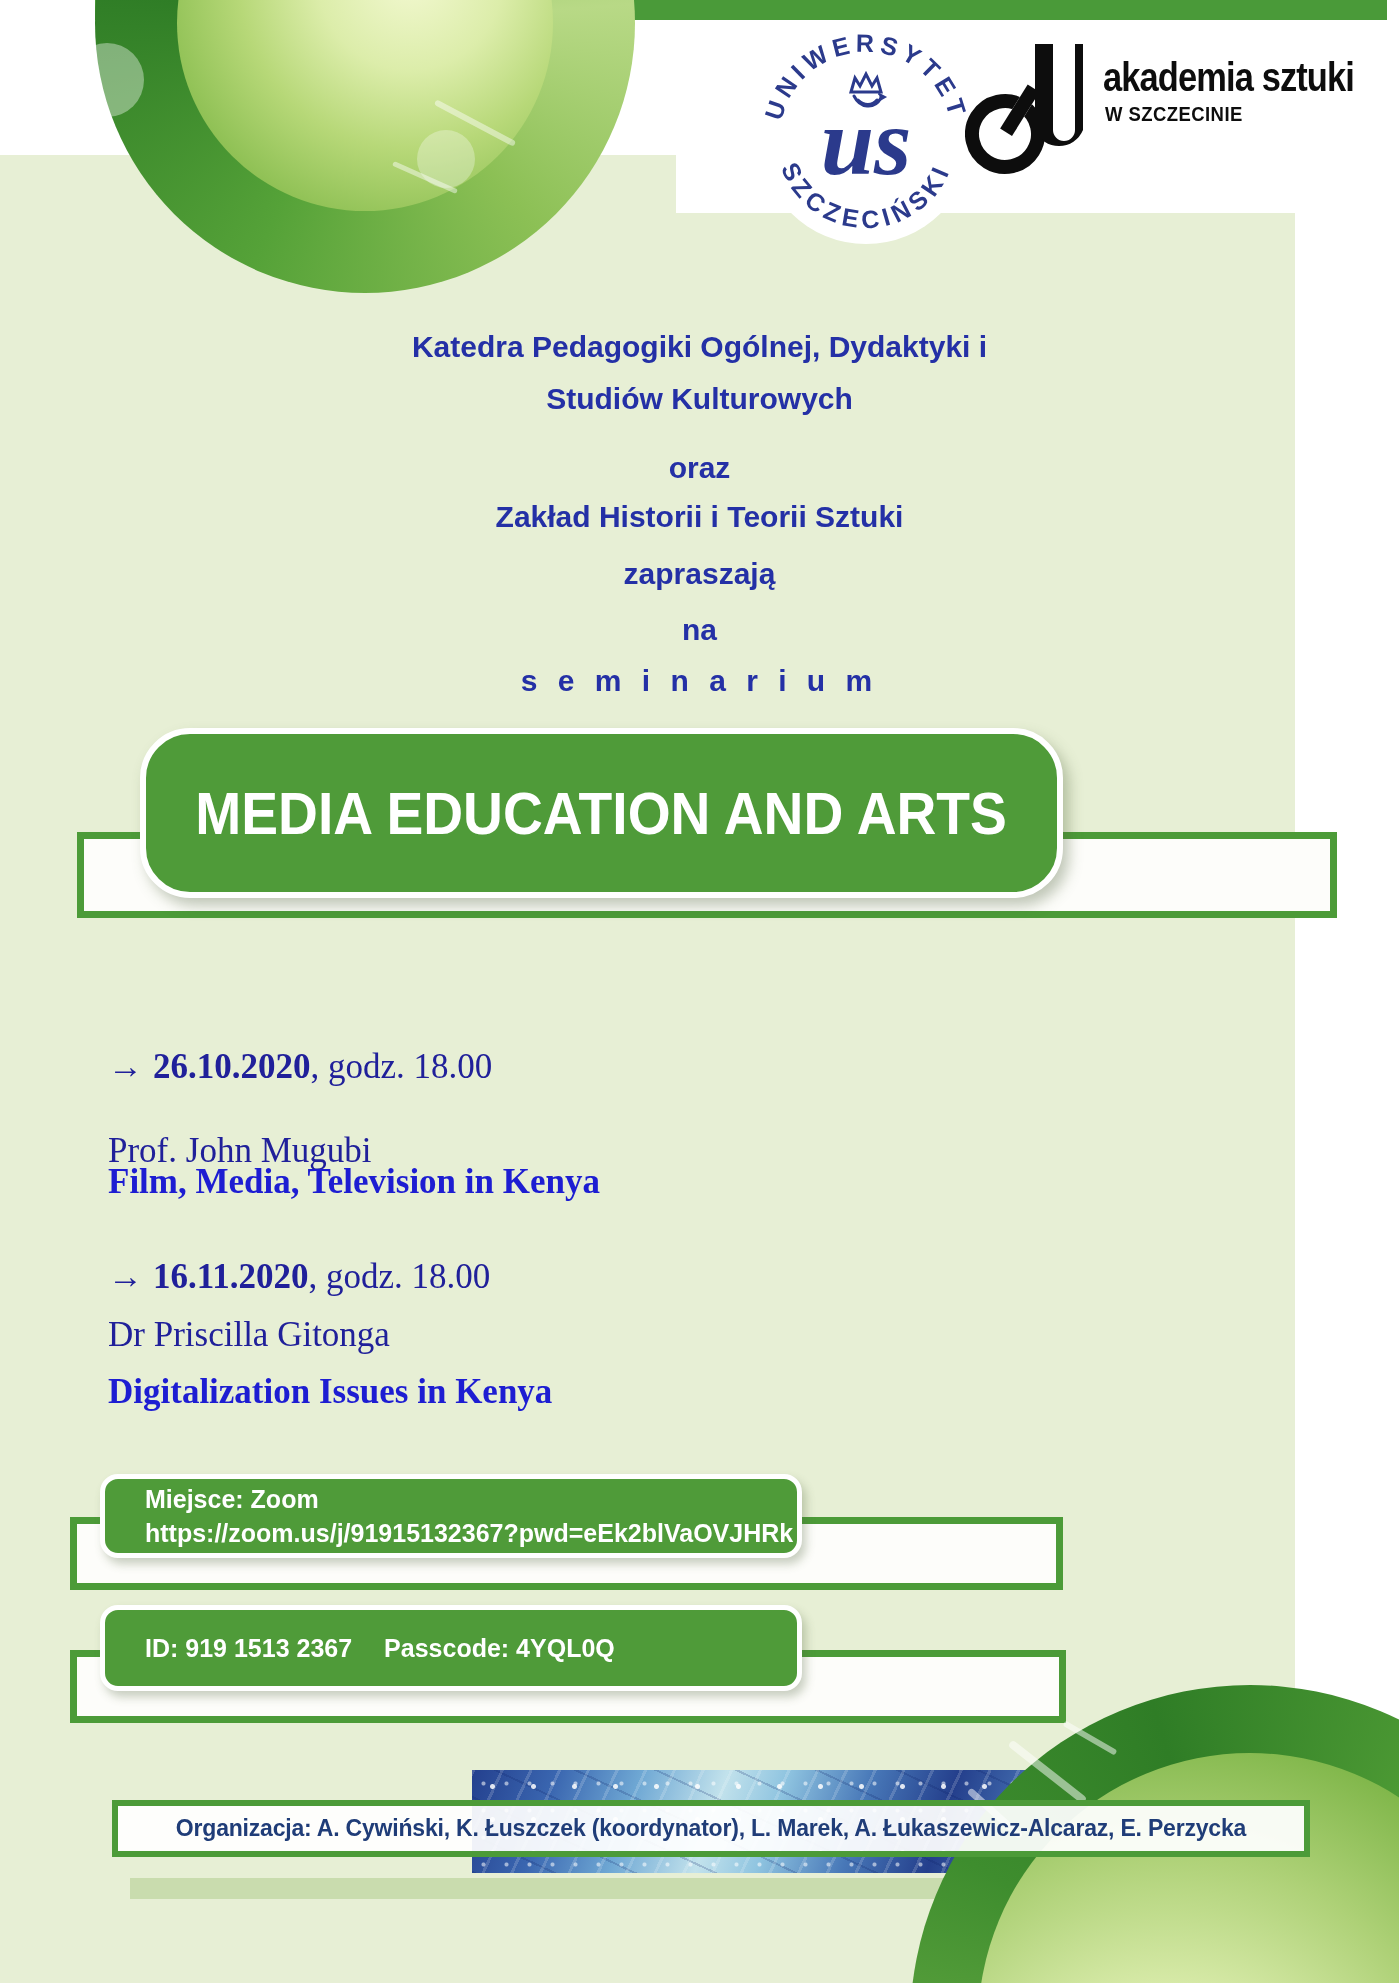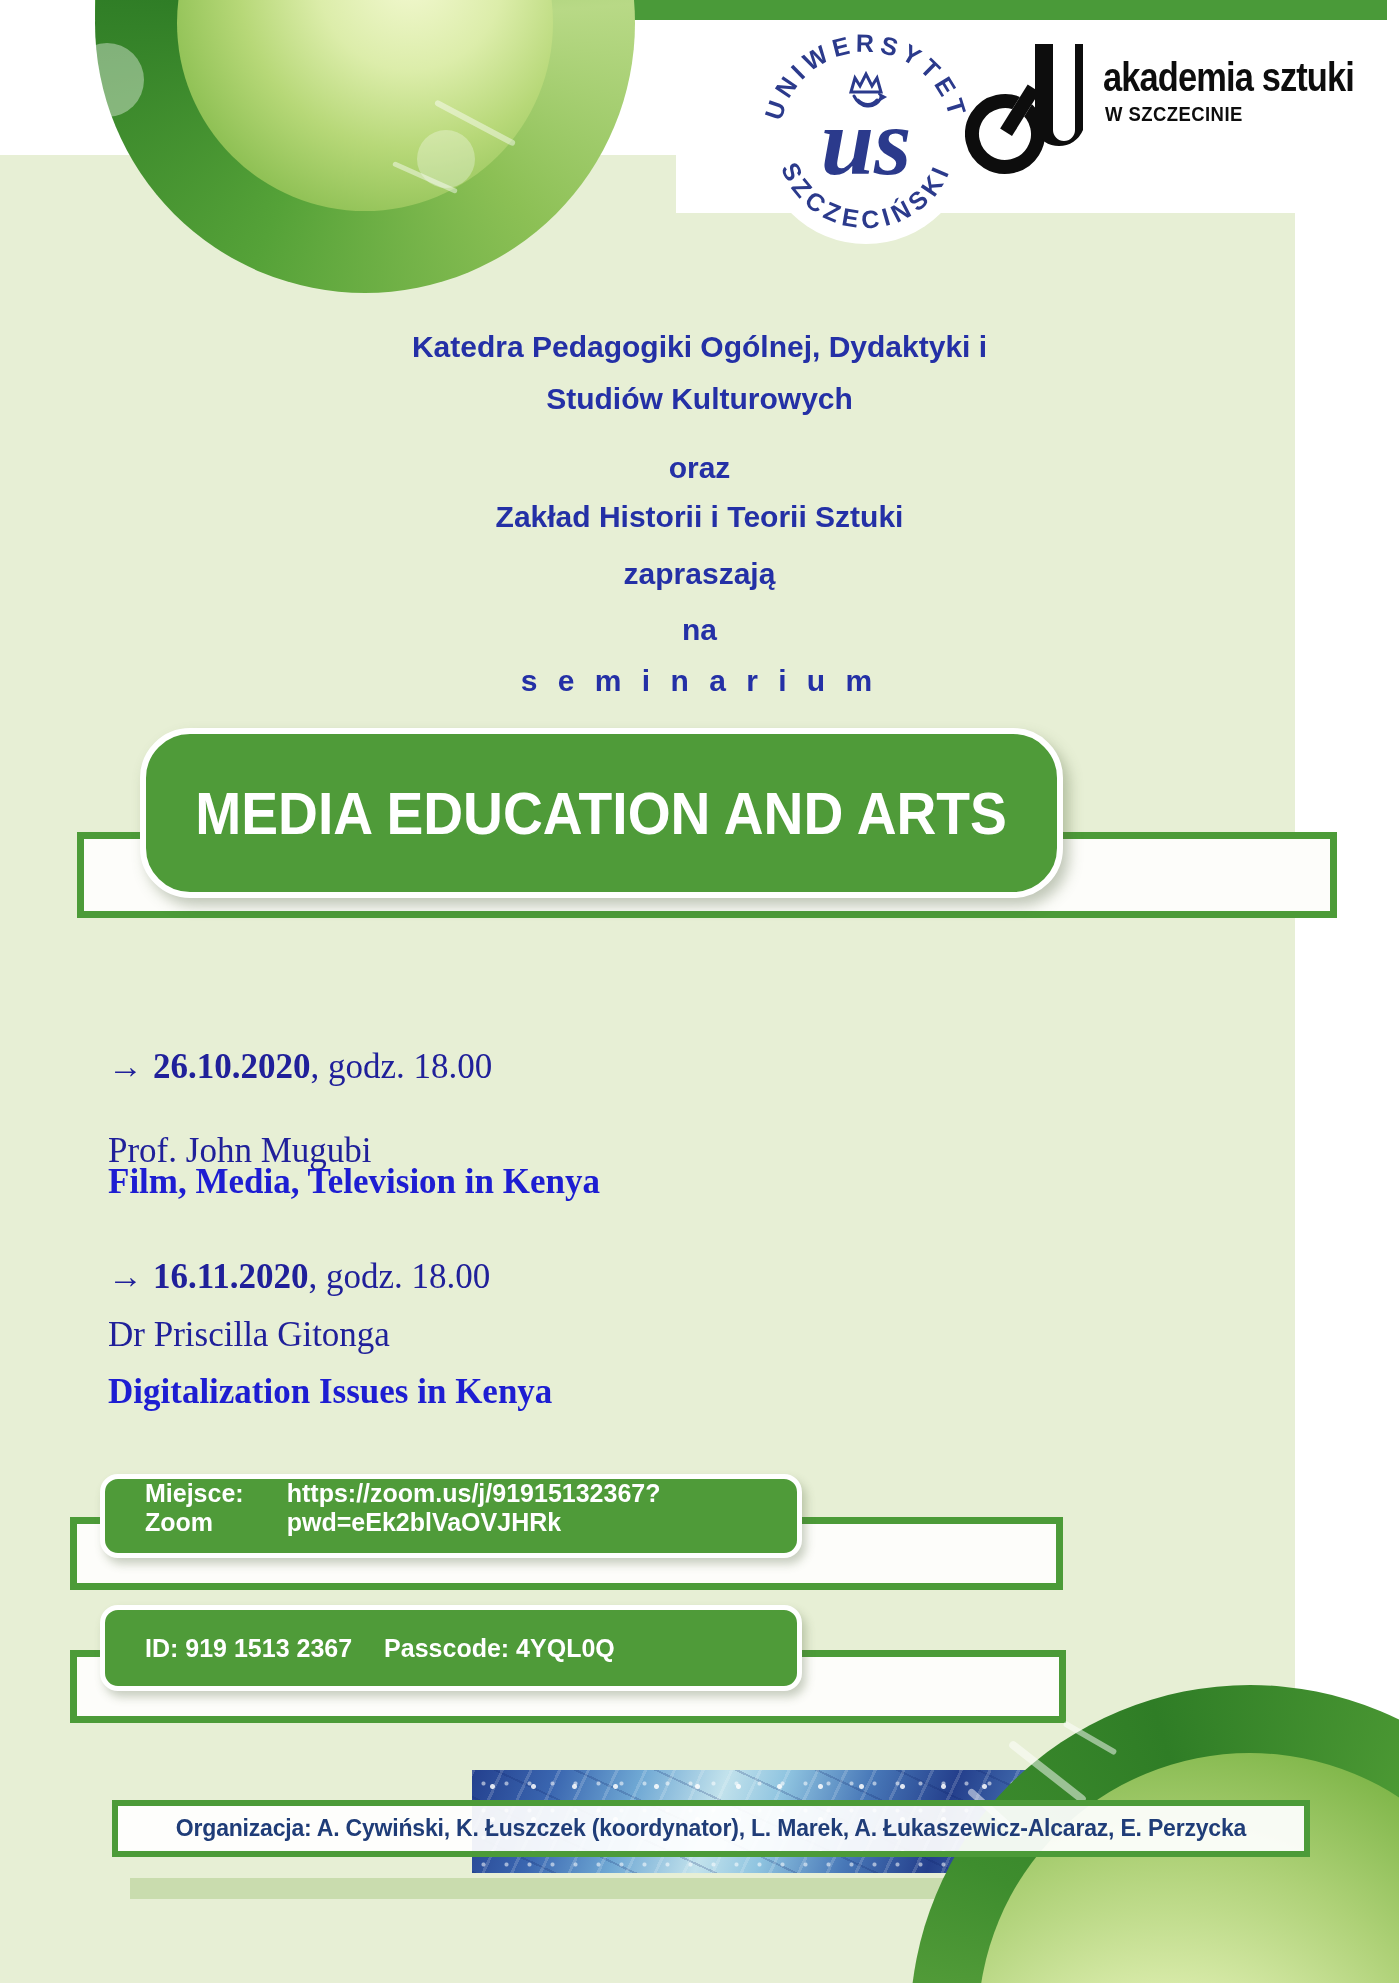"Miejsce: Zoom" .miejsce { flex-direction: none -> column }
